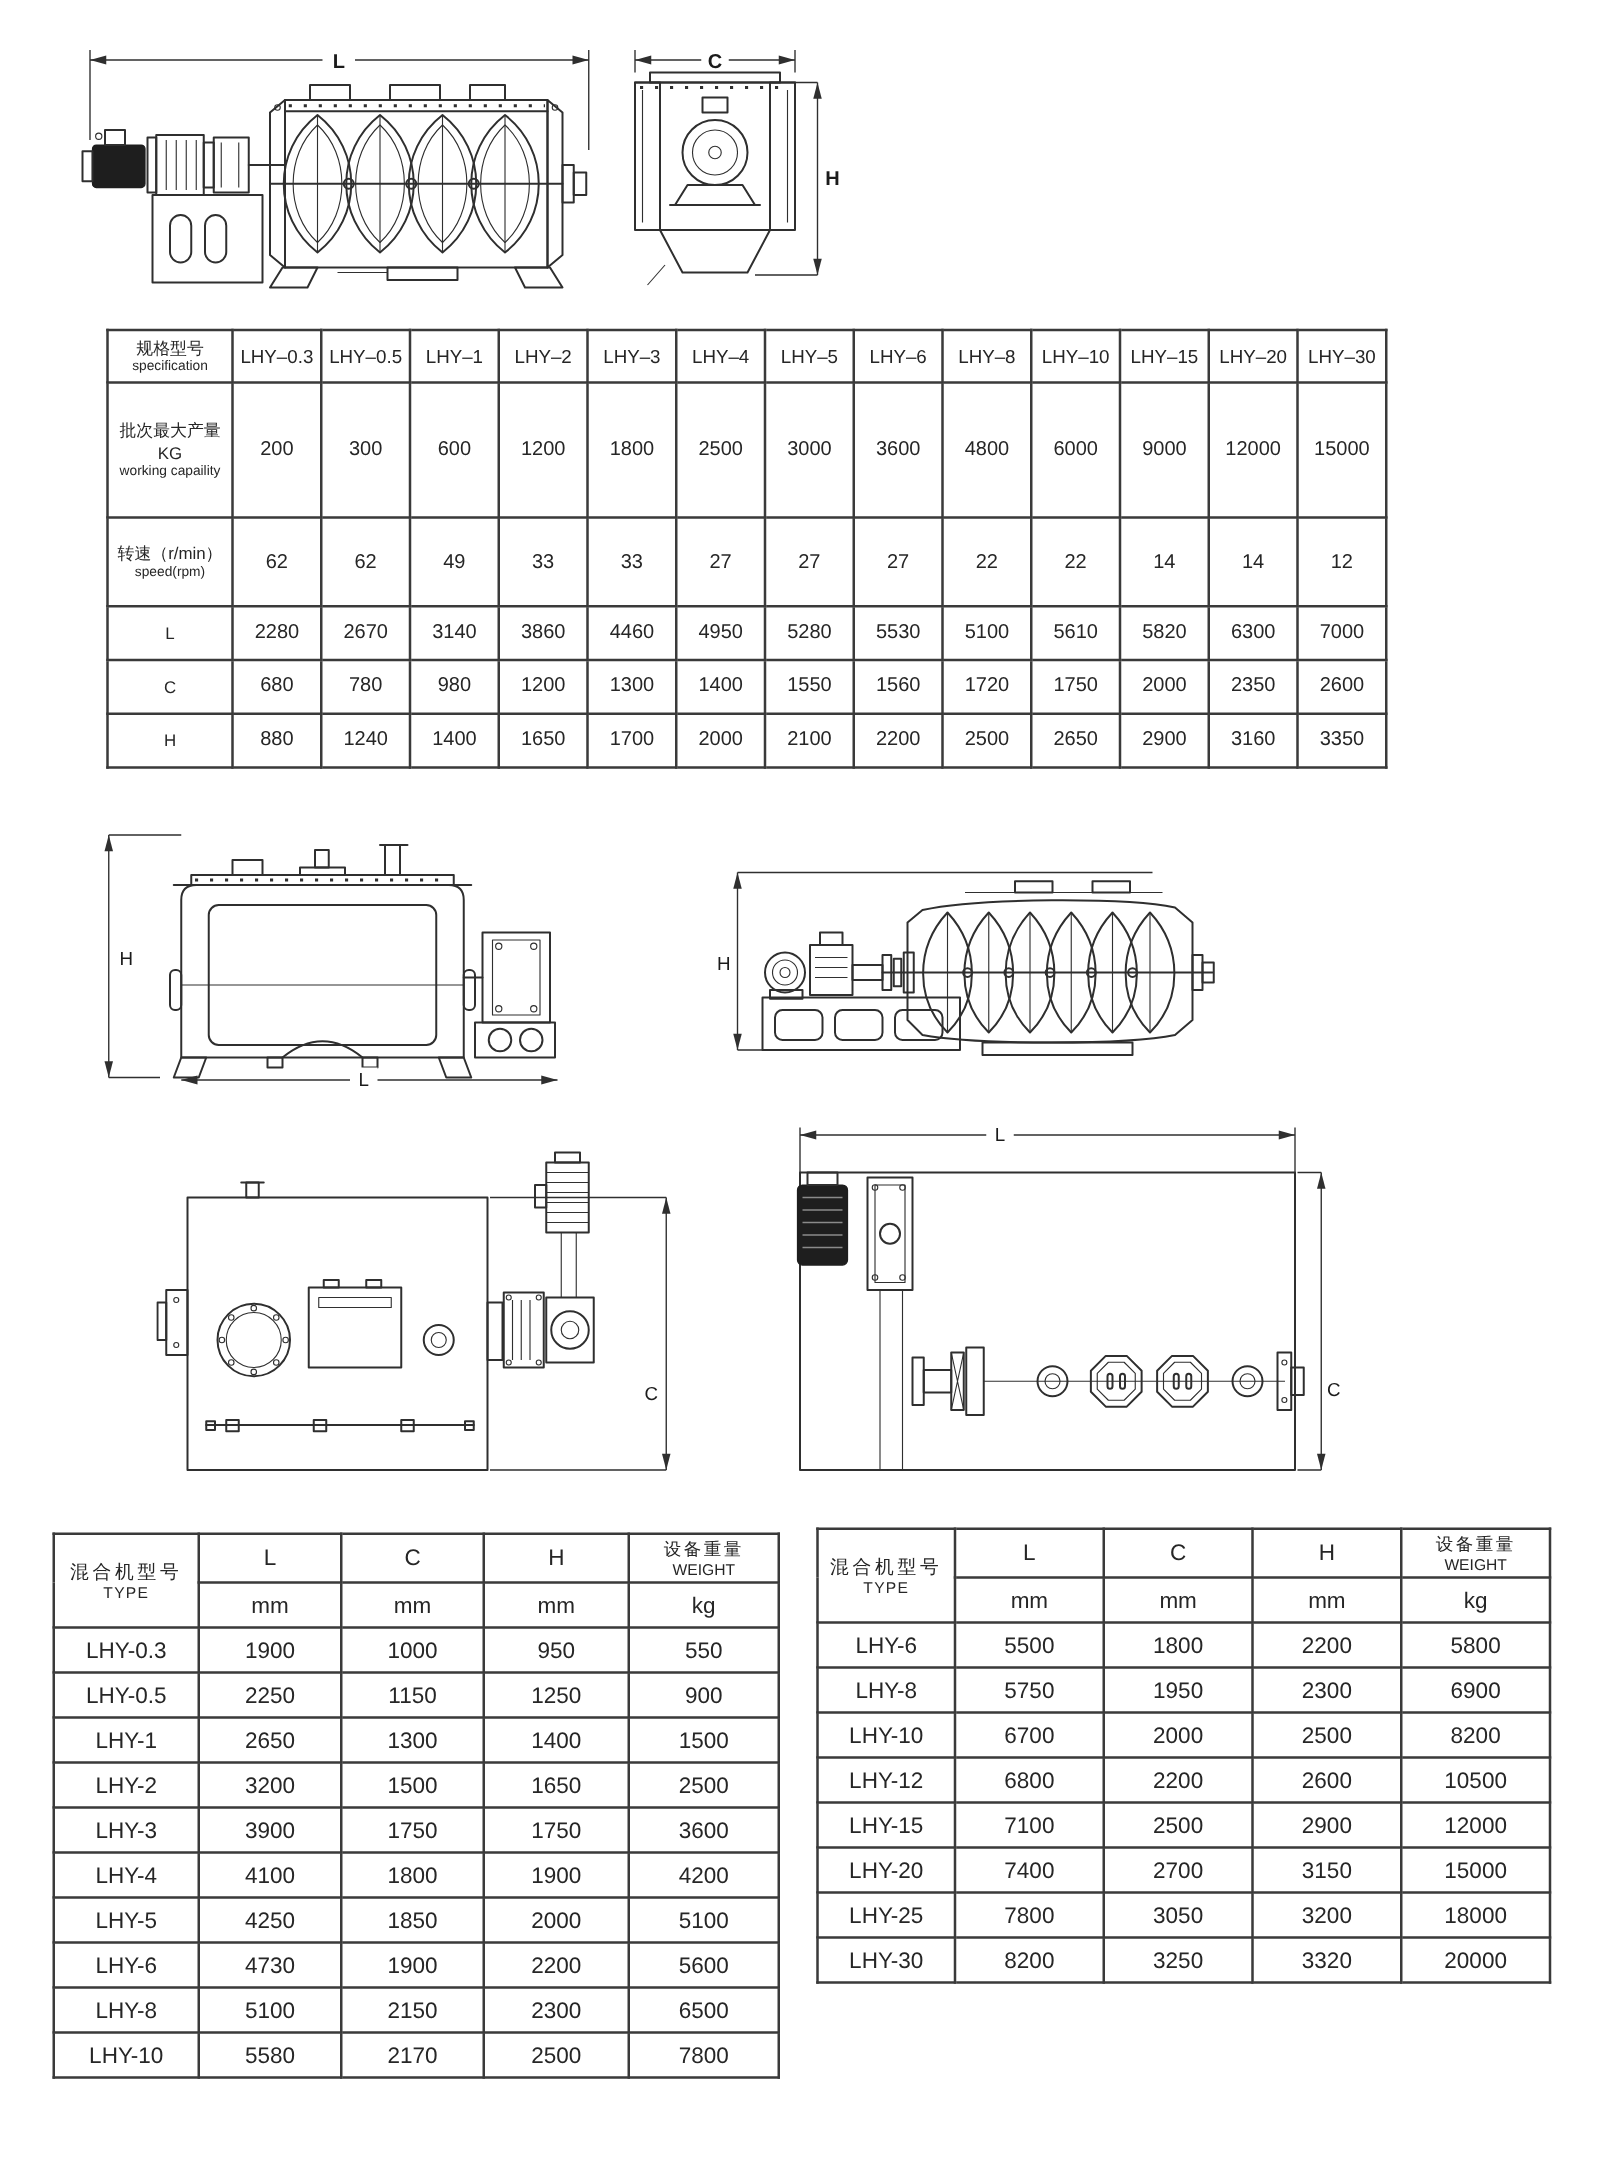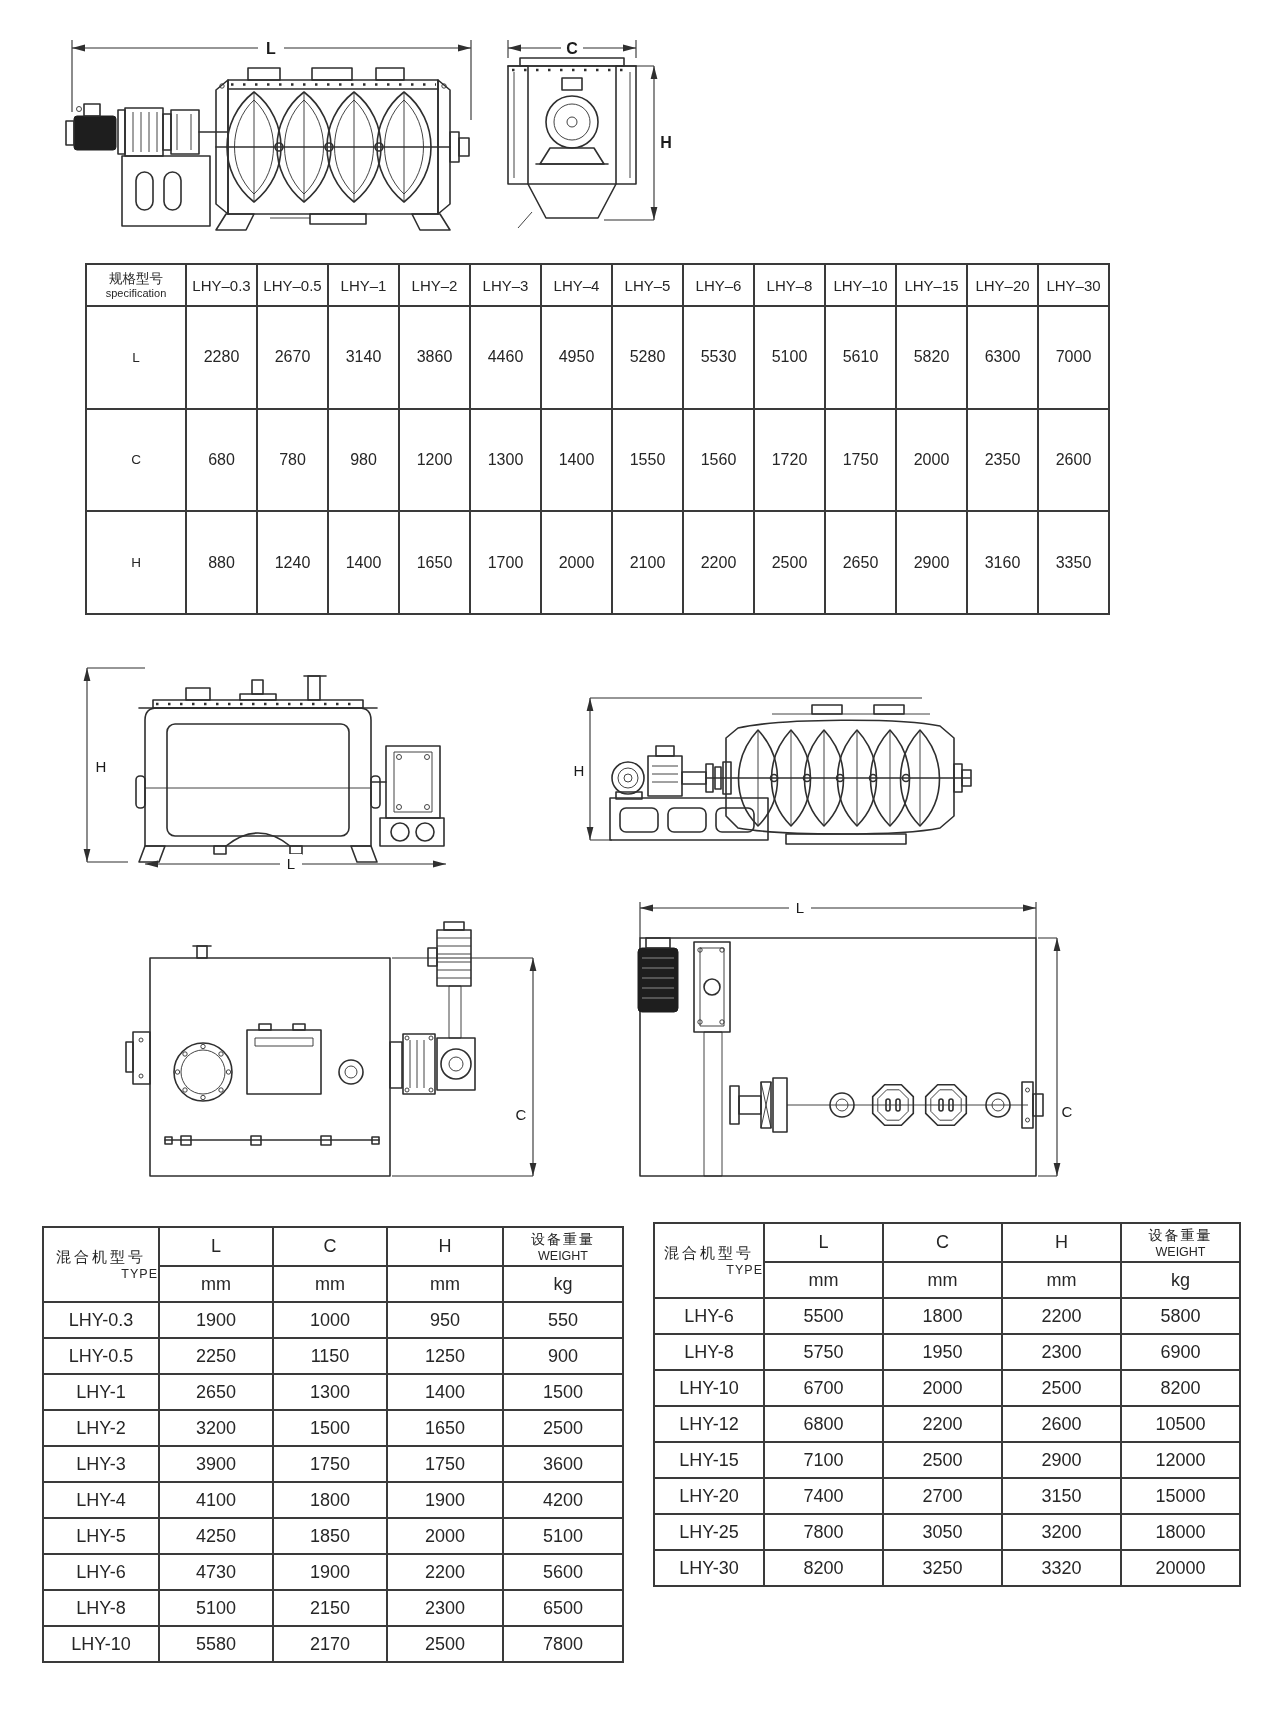"批次最大产量KG" tr { html: none -> <tr> <th> <div>批次最大产量KG</div> <div>working capaility</div> </th> <td>200</td> <td>300</td> <td>600</td> <td>1200</td> <td>1800</td> <td>2500</td> <td>3000</td> <td>3600</td> <td>4800</td> <td>6000</td> <td>9000</td> <td>12000</td> <td>15000</td> </tr> }
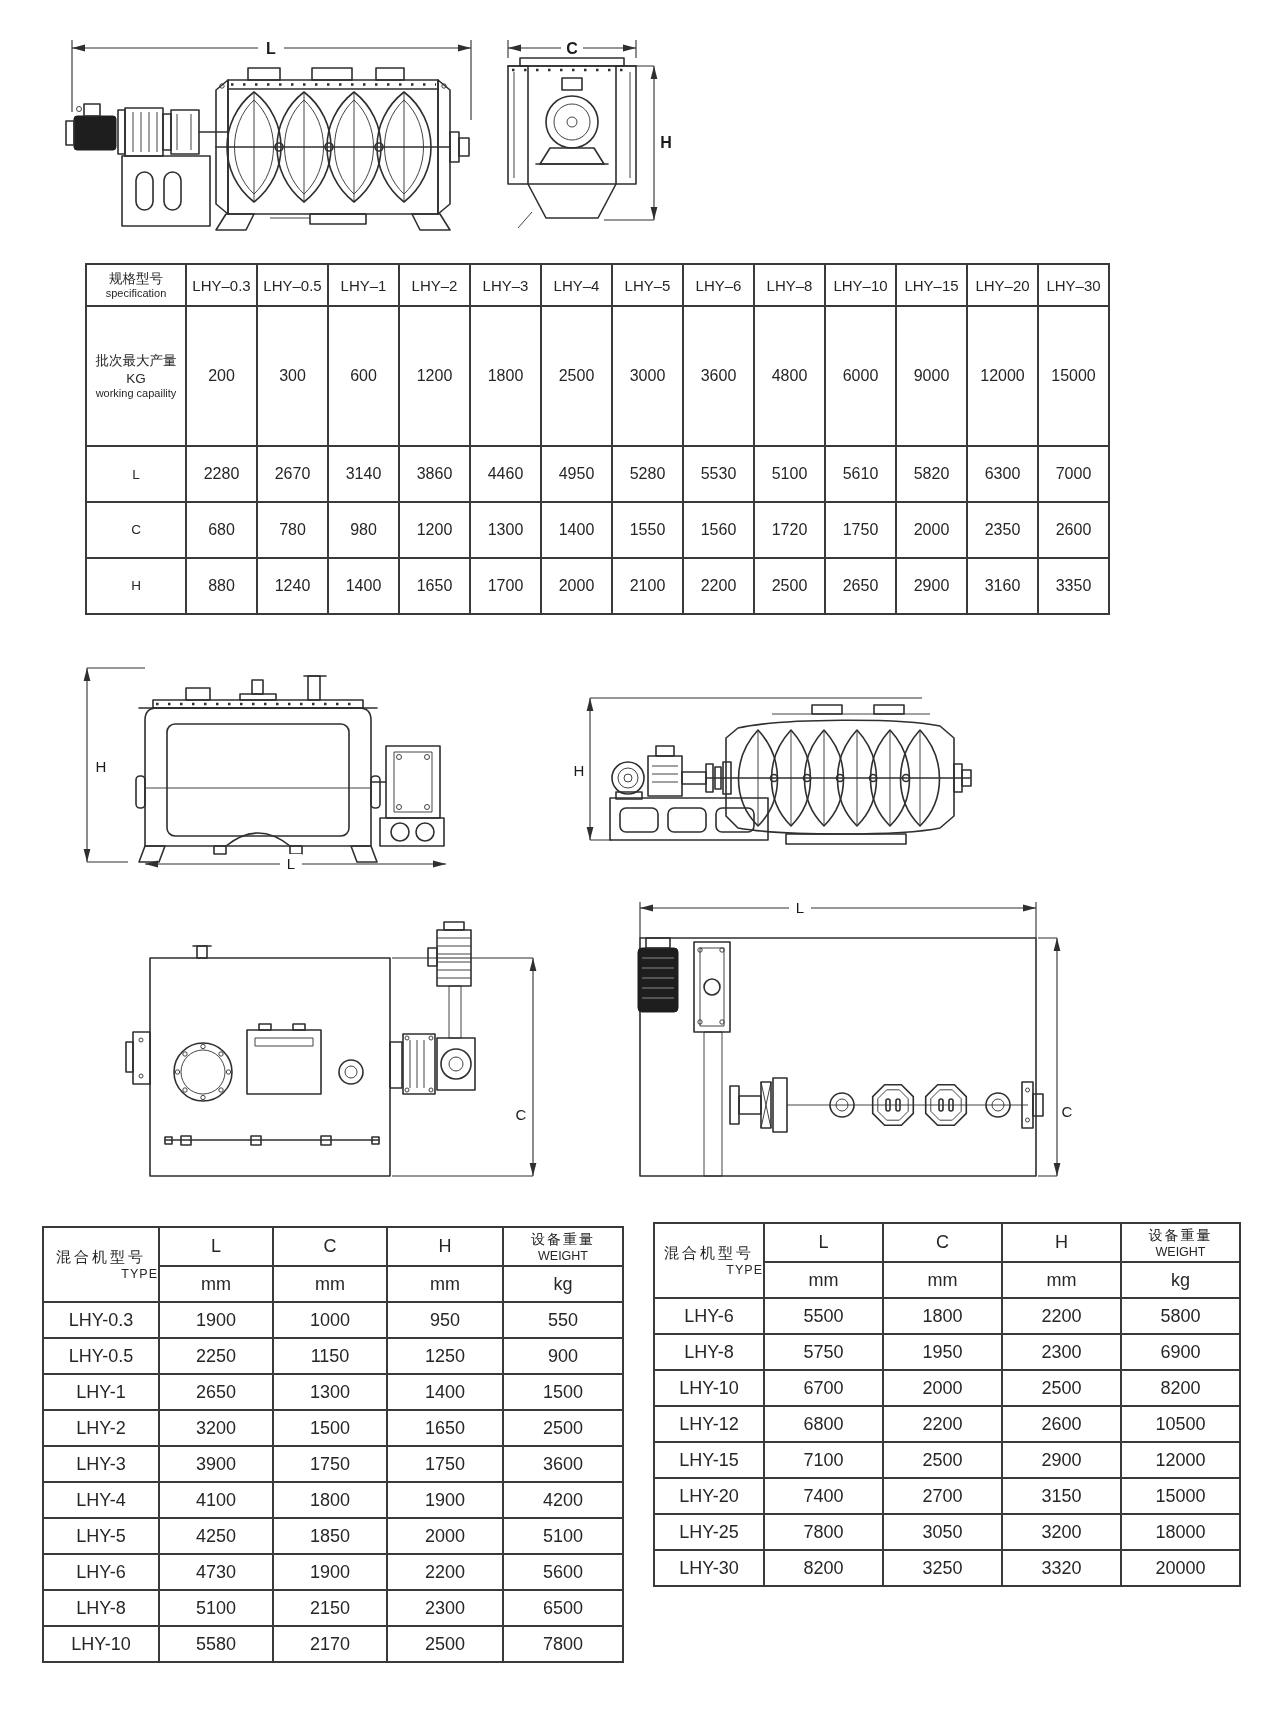"转速（r/min）" tr { html: none -> <tr> <th> <div>转速（r/min）</div> <div>speed(rpm)</div> </th> <td>62</td> <td>62</td> <td>49</td> <td>33</td> <td>33</td> <td>27</td> <td>27</td> <td>27</td> <td>22</td> <td>22</td> <td>14</td> <td>14</td> <td>12</td> </tr> }
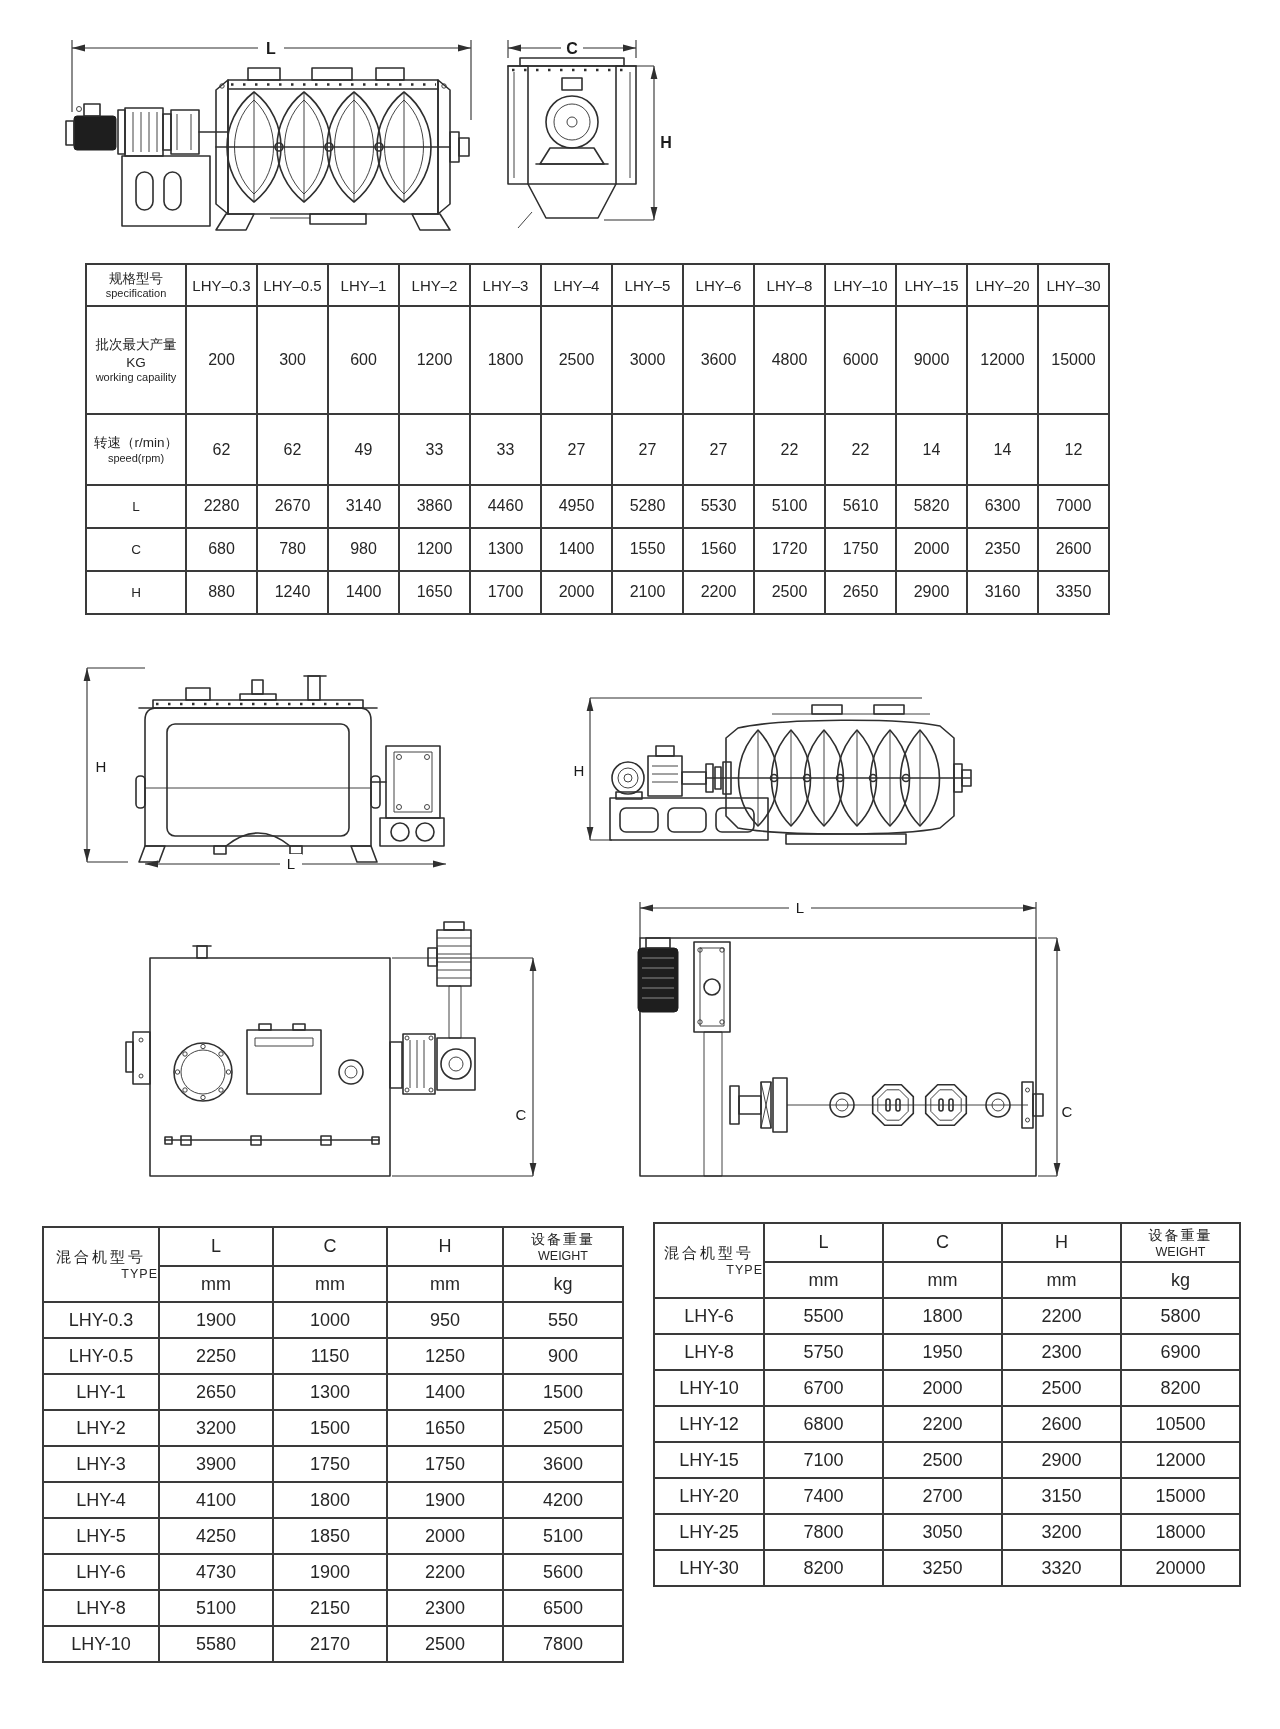"TYPE" .type-head .en-sm { text-align: right -> none }
